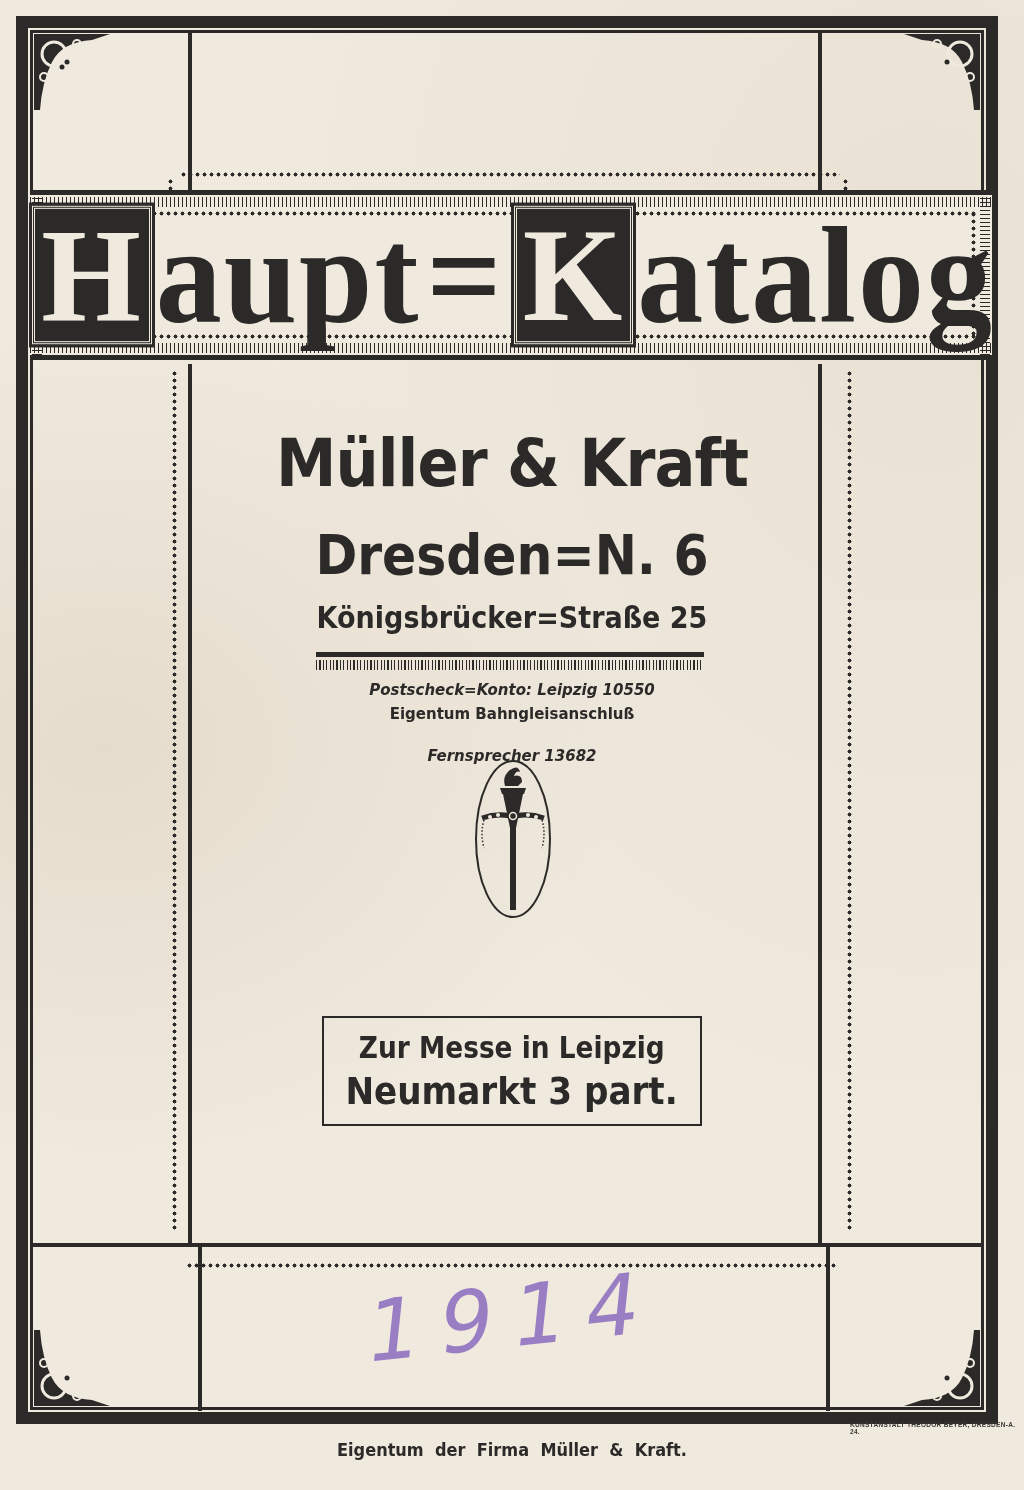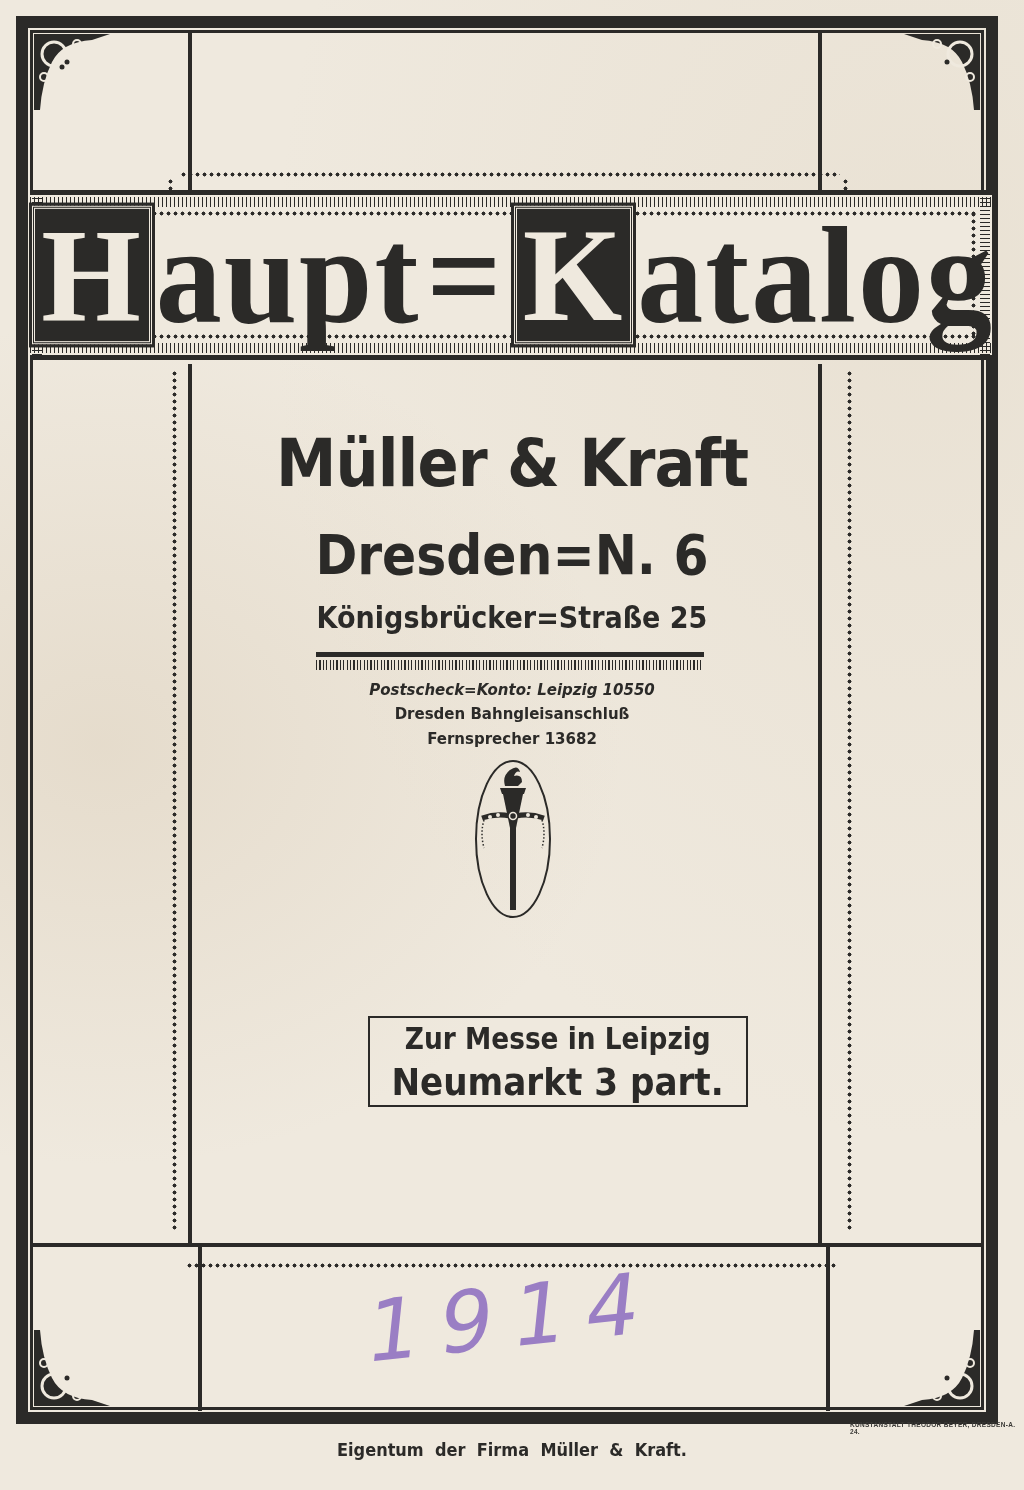"Dresden Bahngleisanschluß" div.center-text { text: Dresden -> Eigentum }
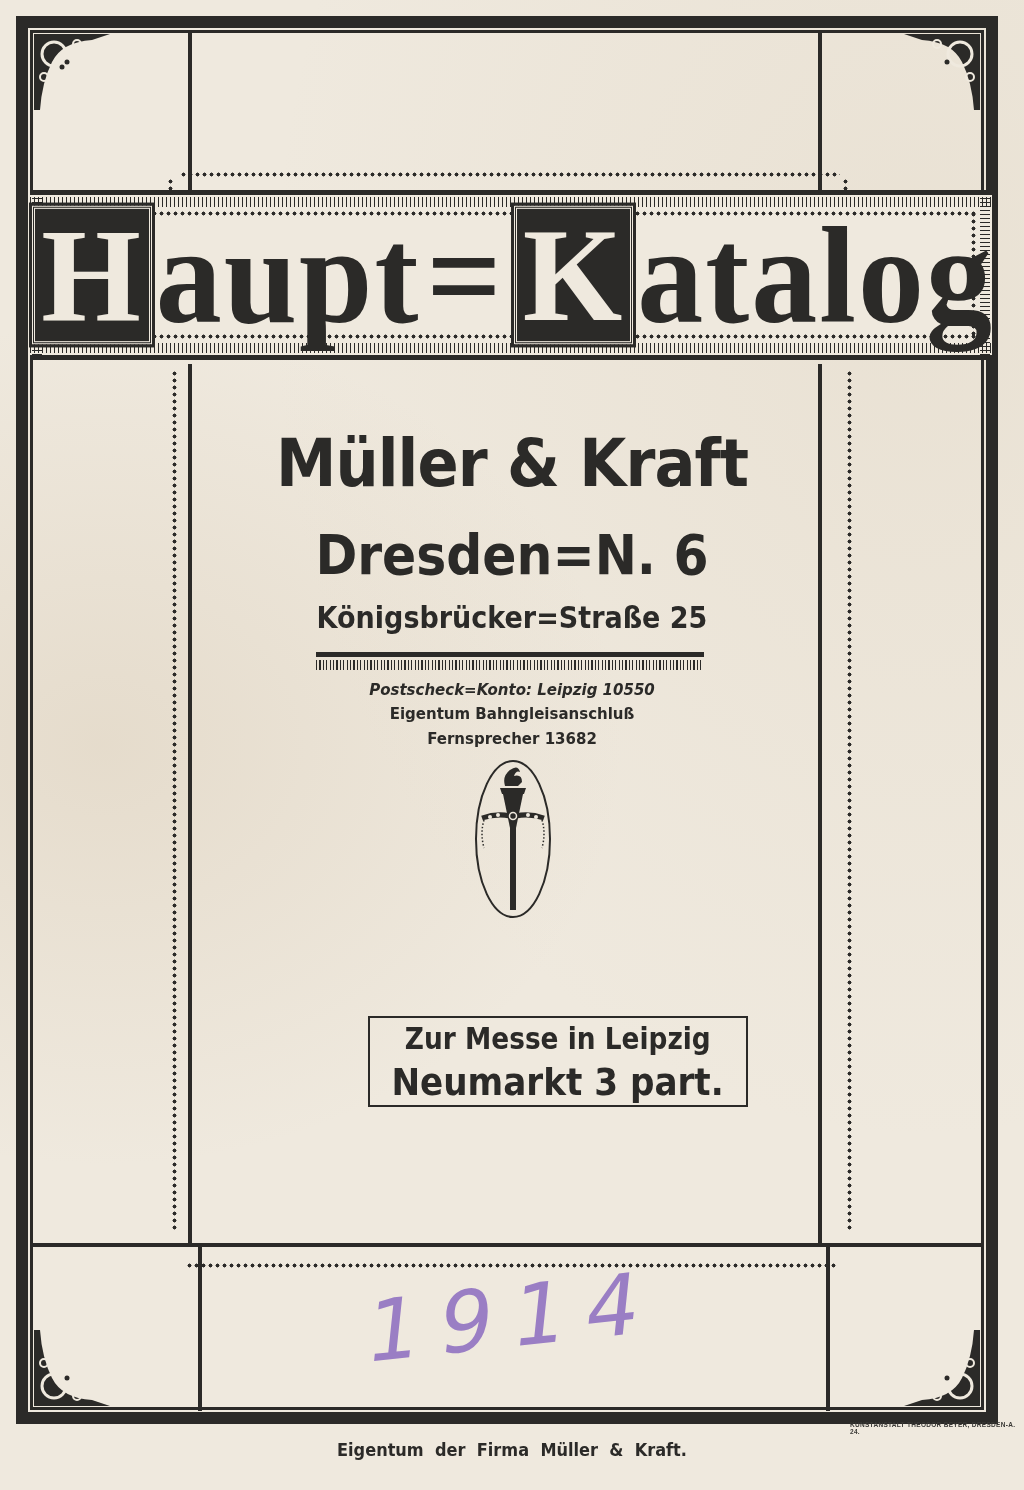"Fernsprecher 13682" .info3 { font-style: none -> italic; top: 730px -> 747px }
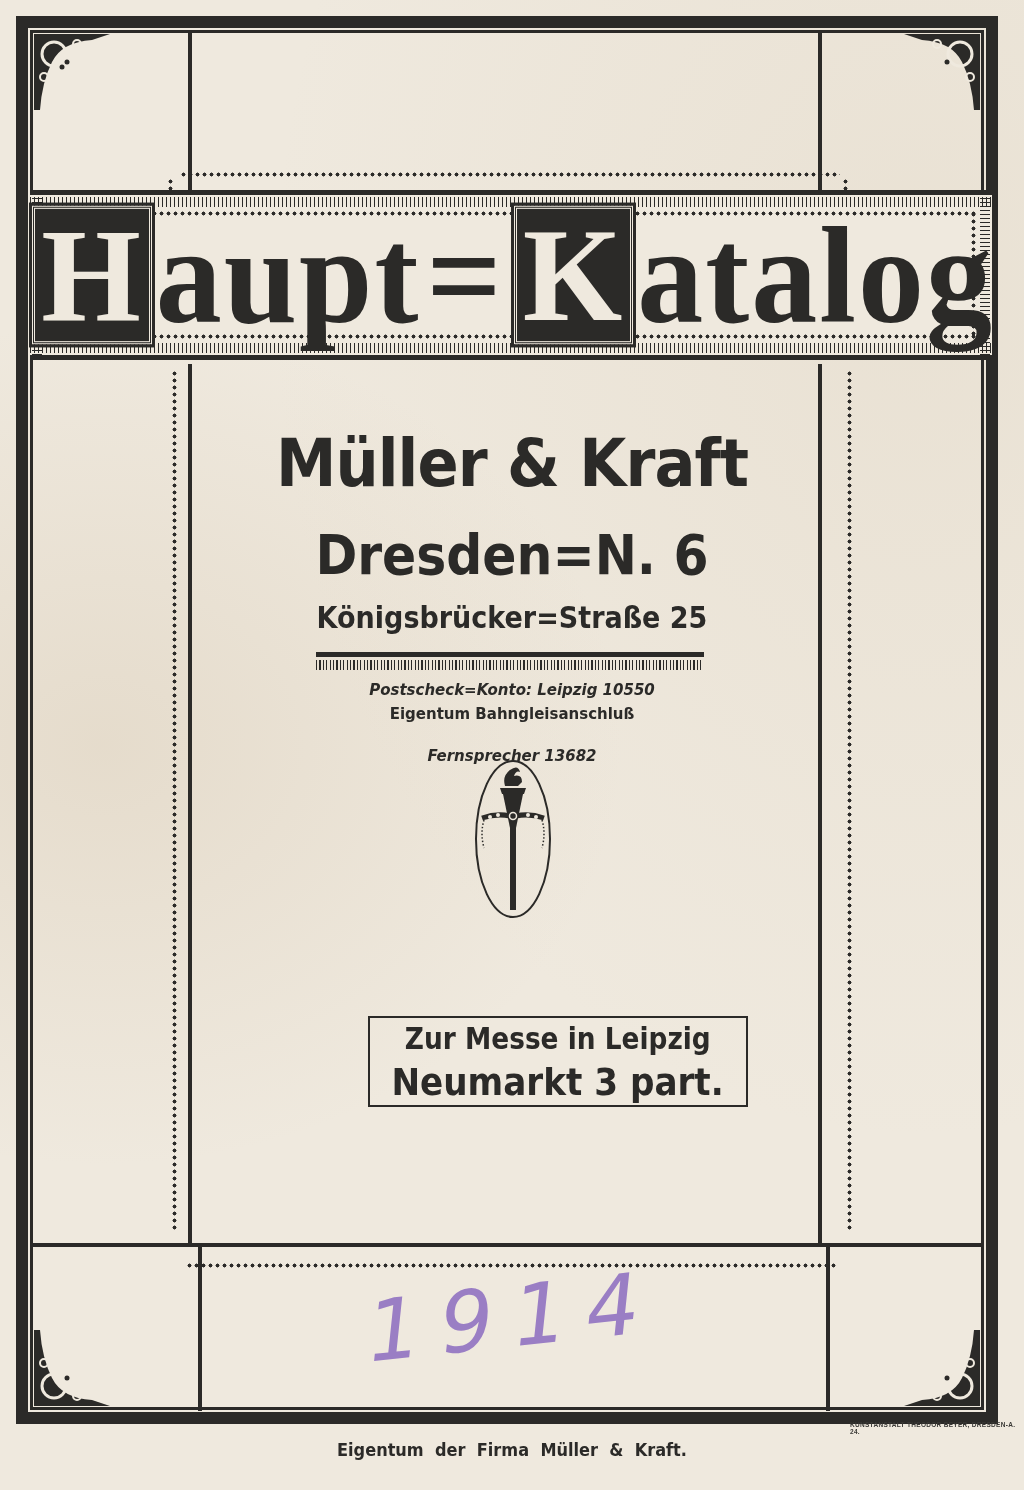"Zur Messe in Leipzig" .fair-box { height: 91px -> 110px; margin-left: 46px -> none }
